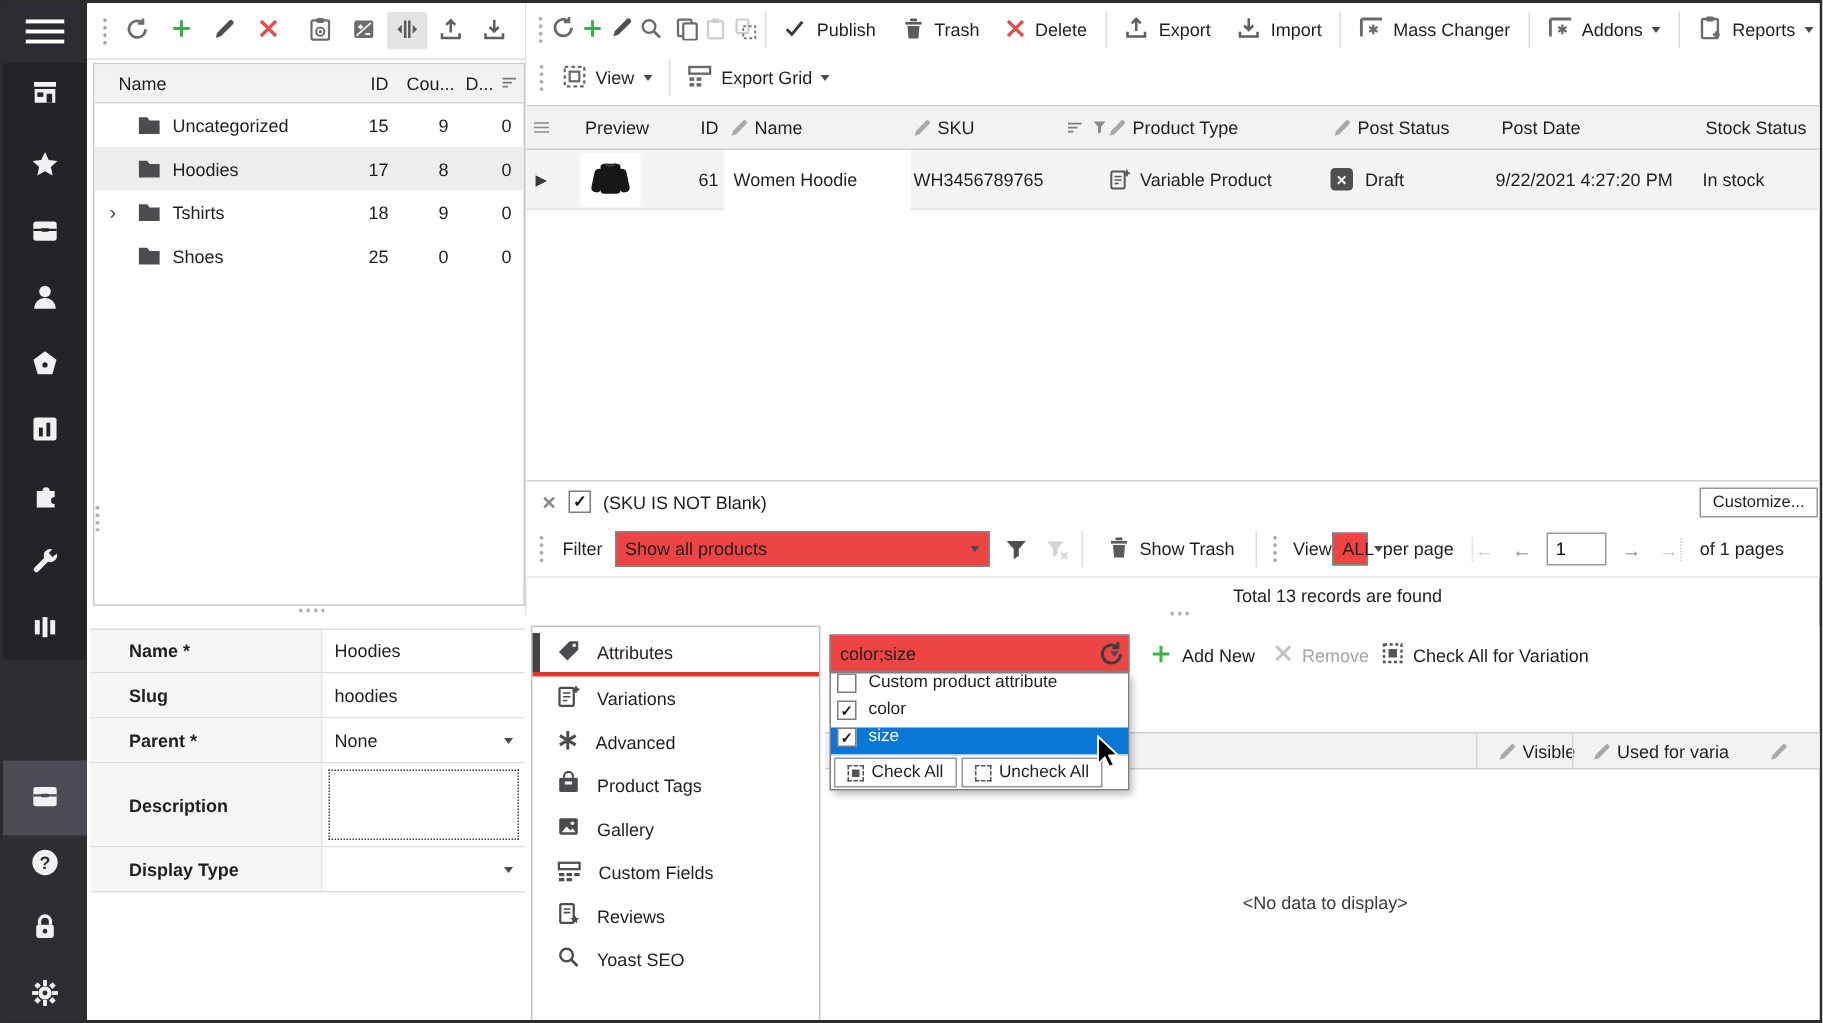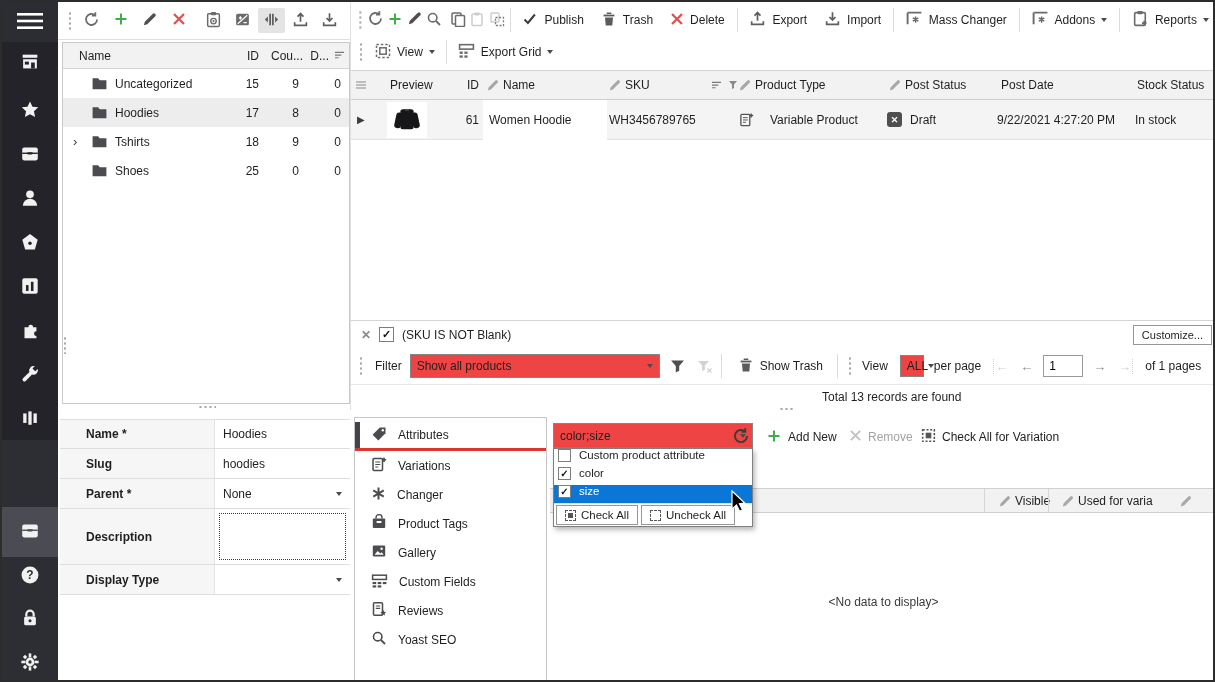"Variable Product" span { margin-left: 12px -> 2px }
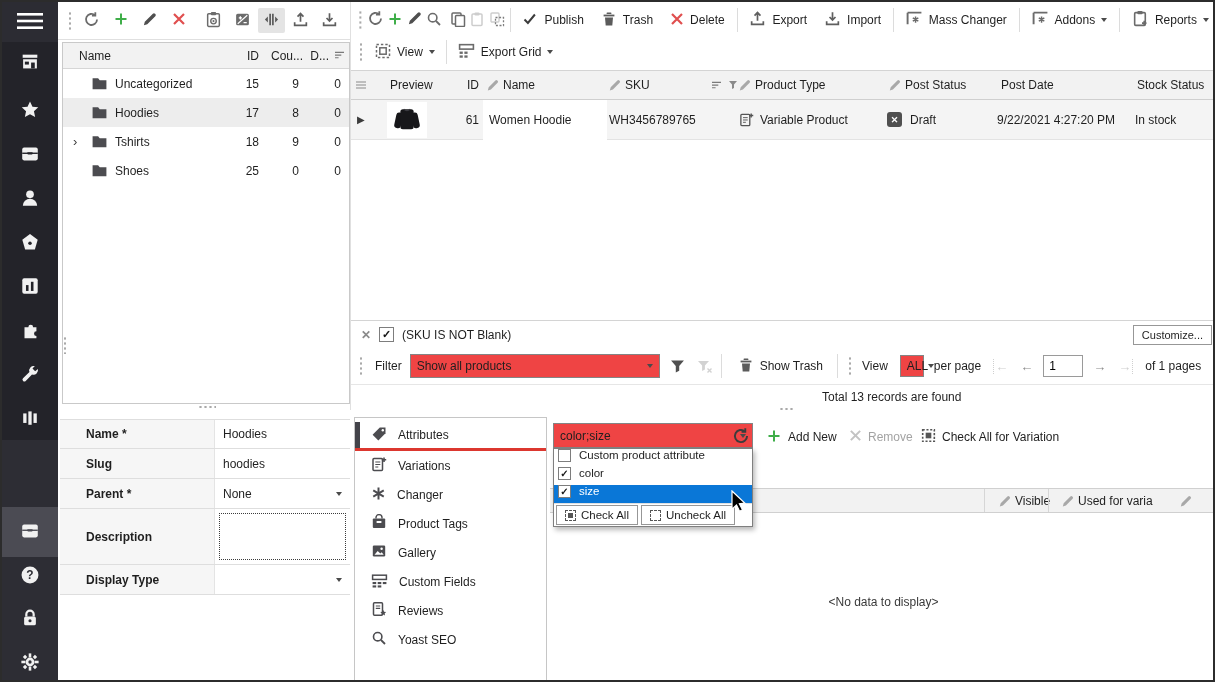"ALL" span.combo { margin-left: 12px -> 0 }
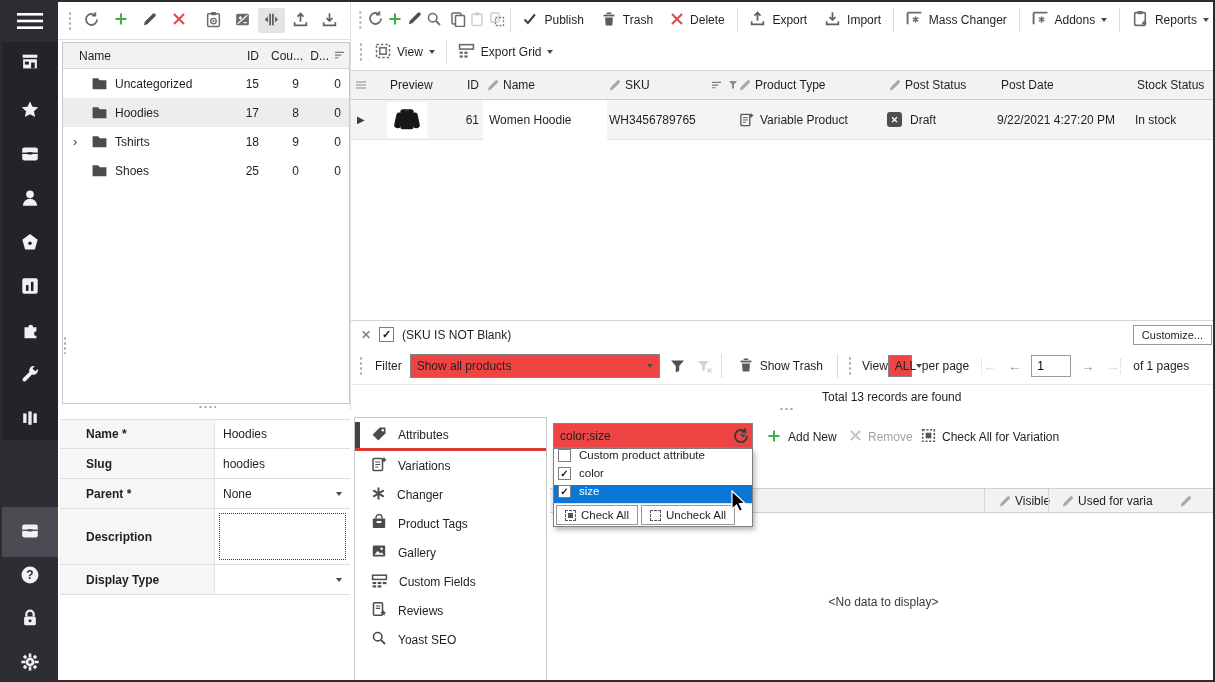"Changer" span { text: Changer -> Advanced }
